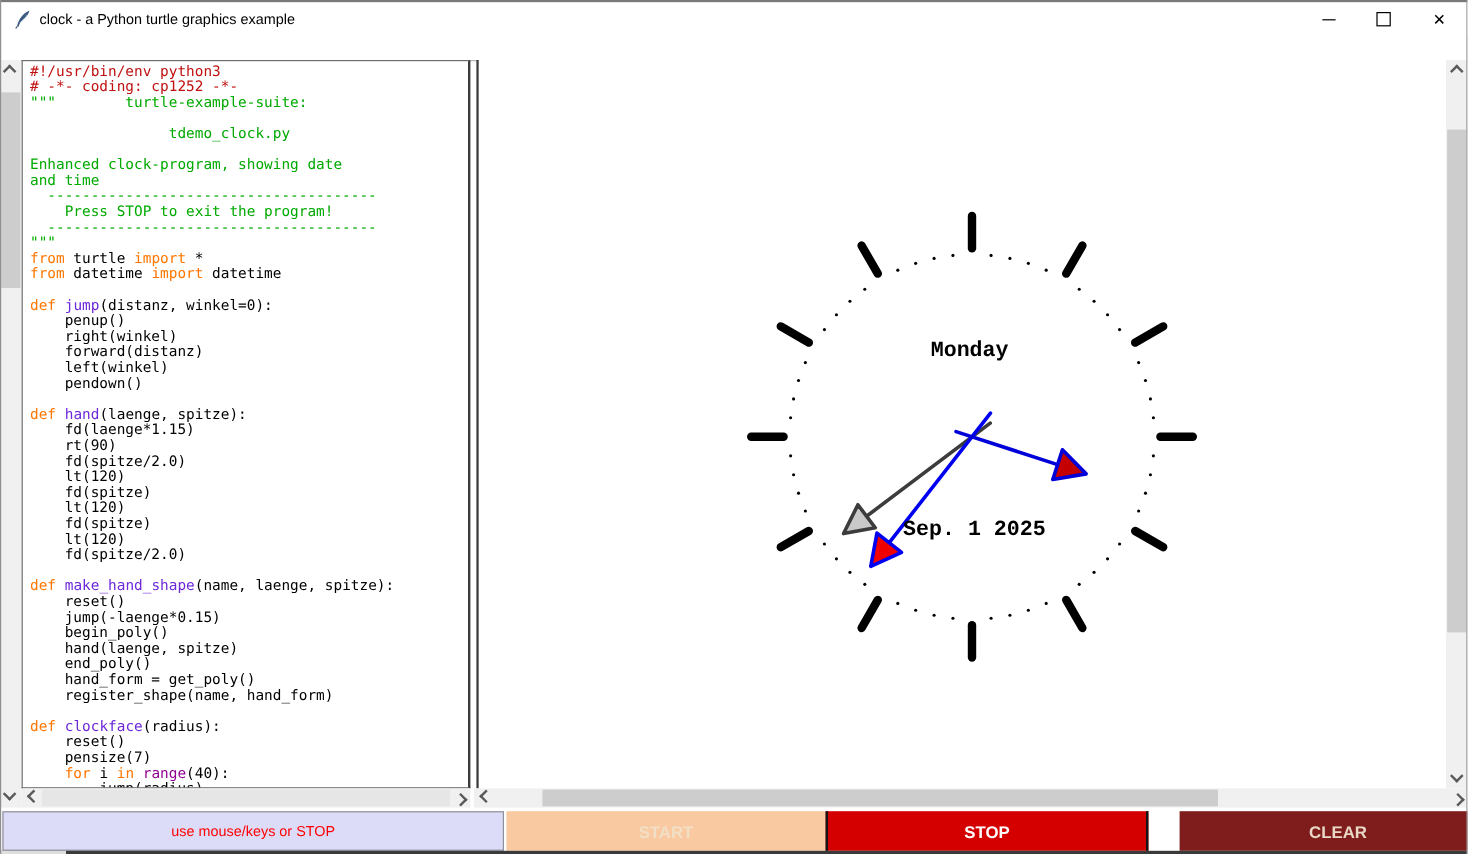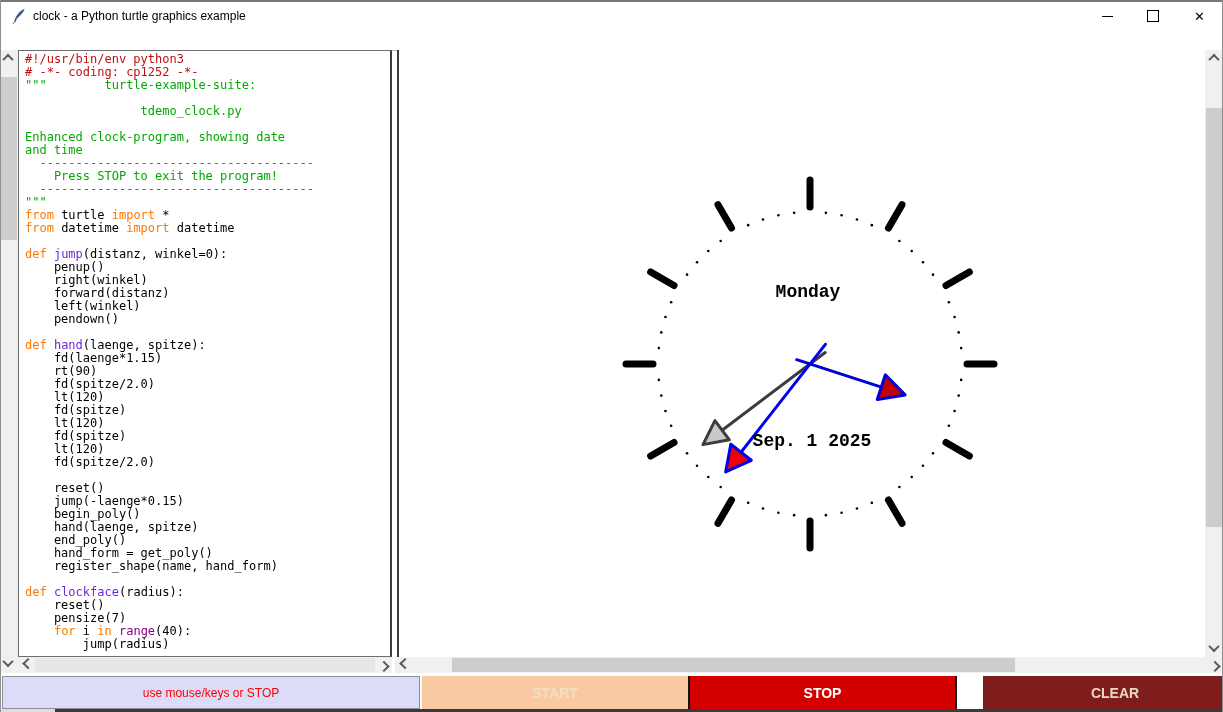"def make_hand_shape(name, laenge," div.code-line { html: none -> <div><span>def</span><span> </span><span>make_hand_shape</span><span>(name, laenge, spitze):</span></div> }
